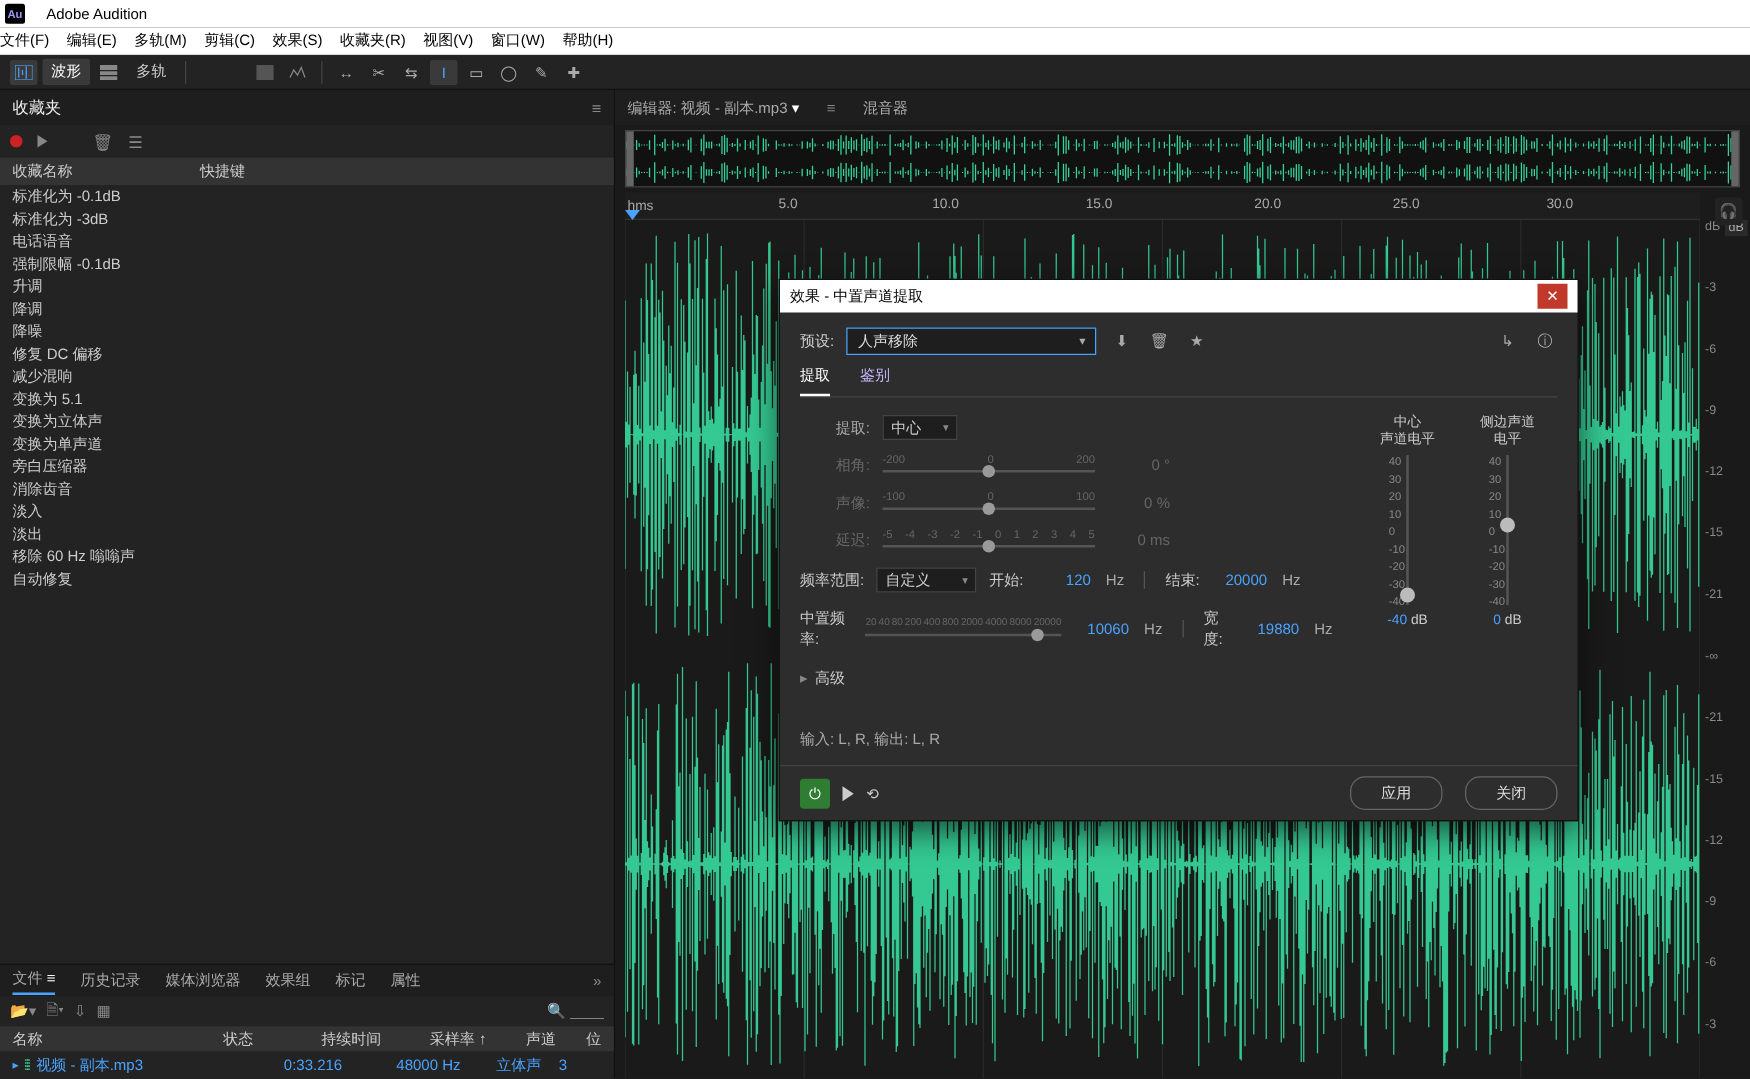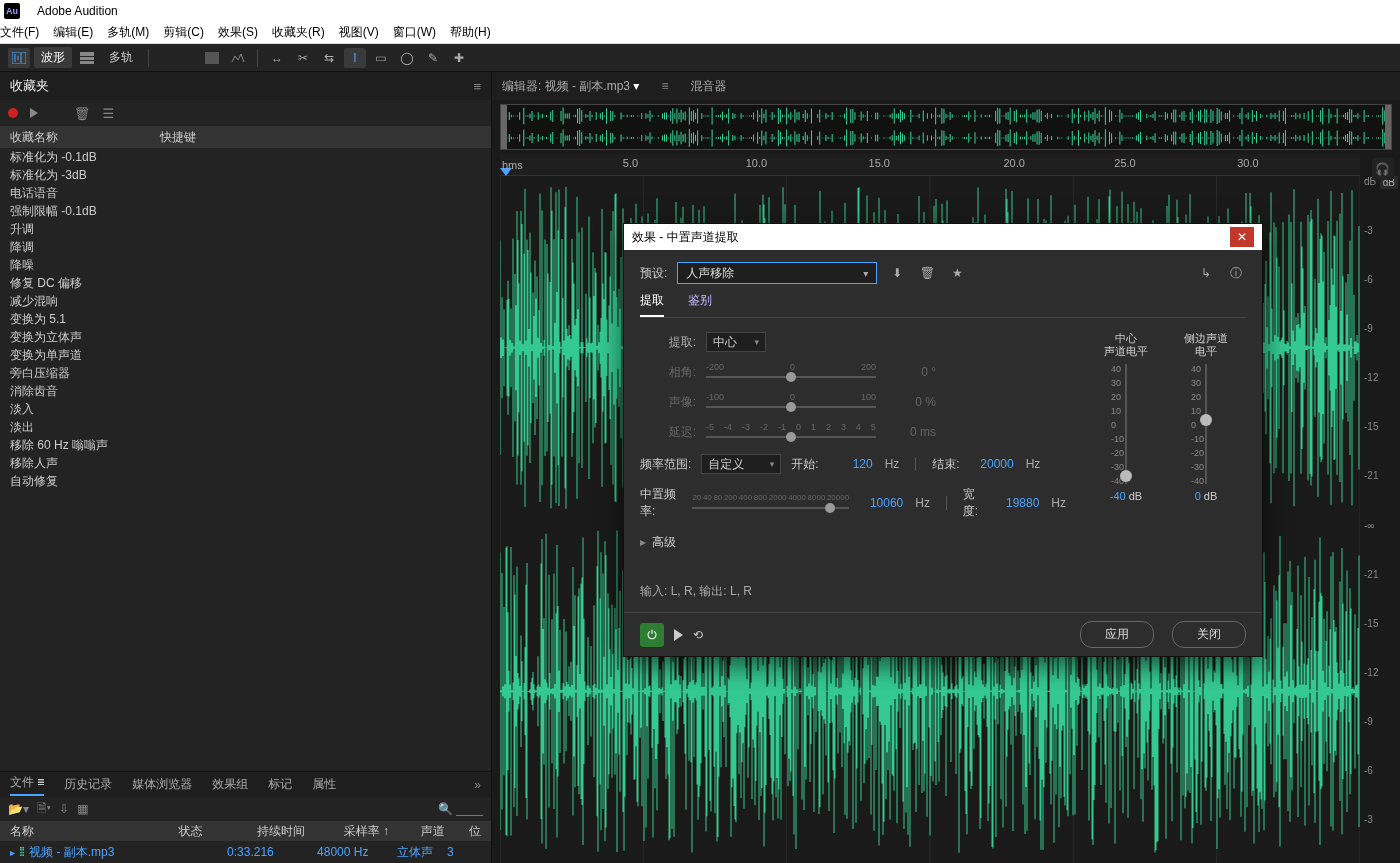"移除人声" div.fav-item { html: <div>移除人声</div> -> none }
